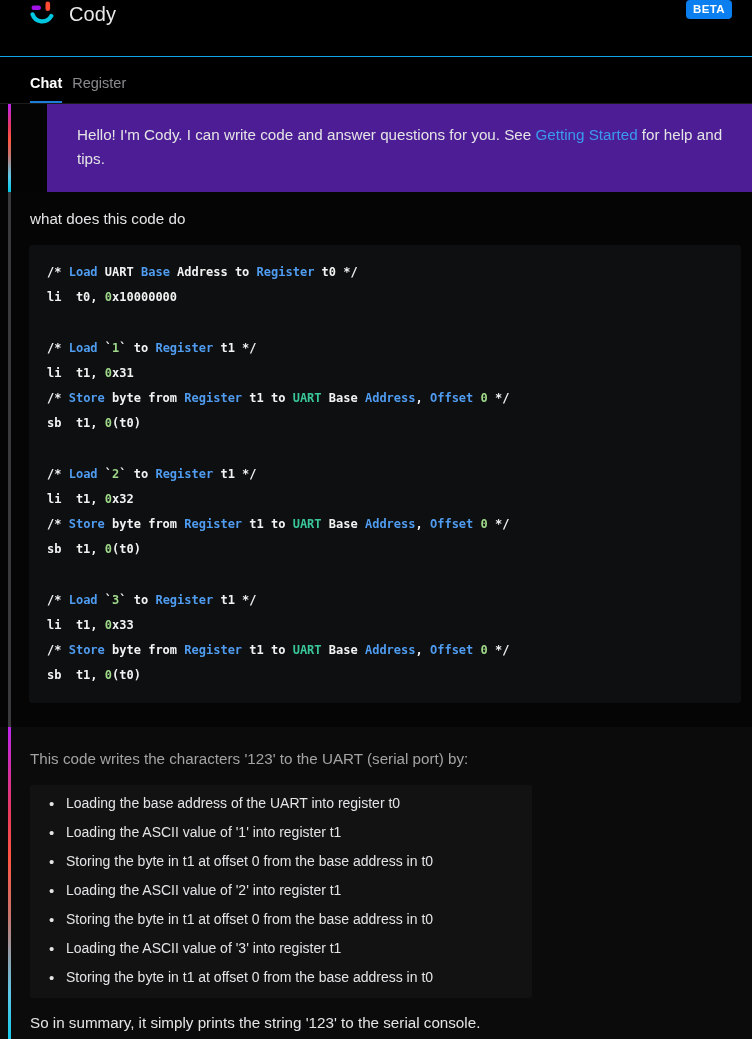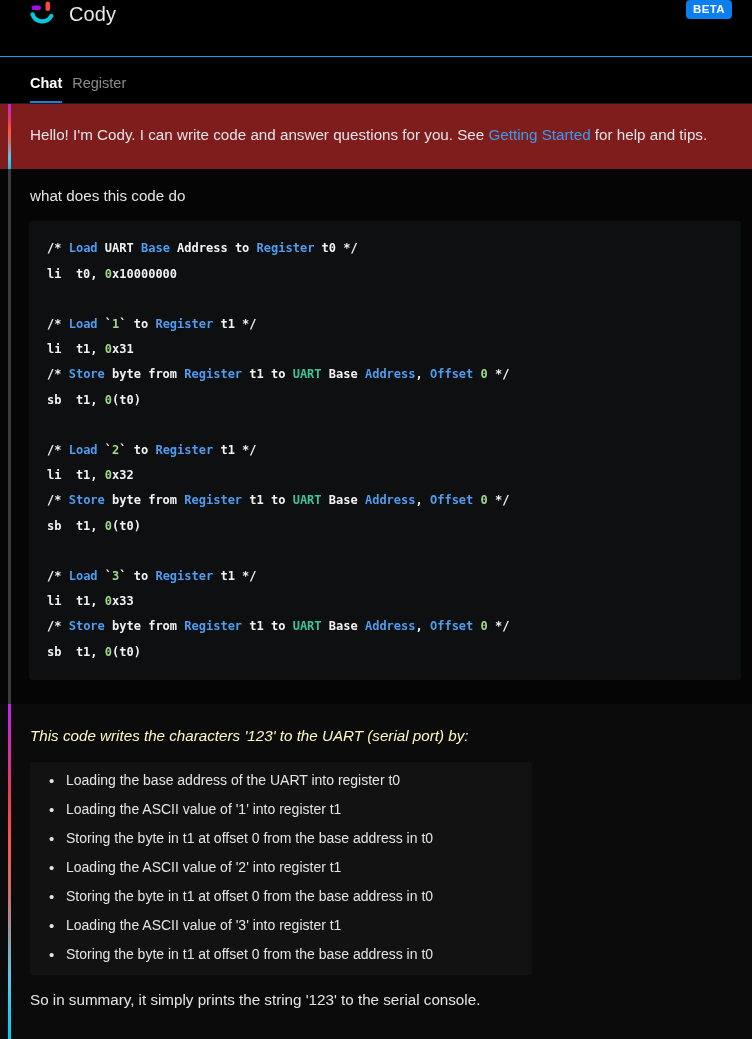"Hello! I'm Cody. I can" .msg.greeting .msg-body { background: #7f1d1d -> #4c1d95; margin-left: none -> 47px }
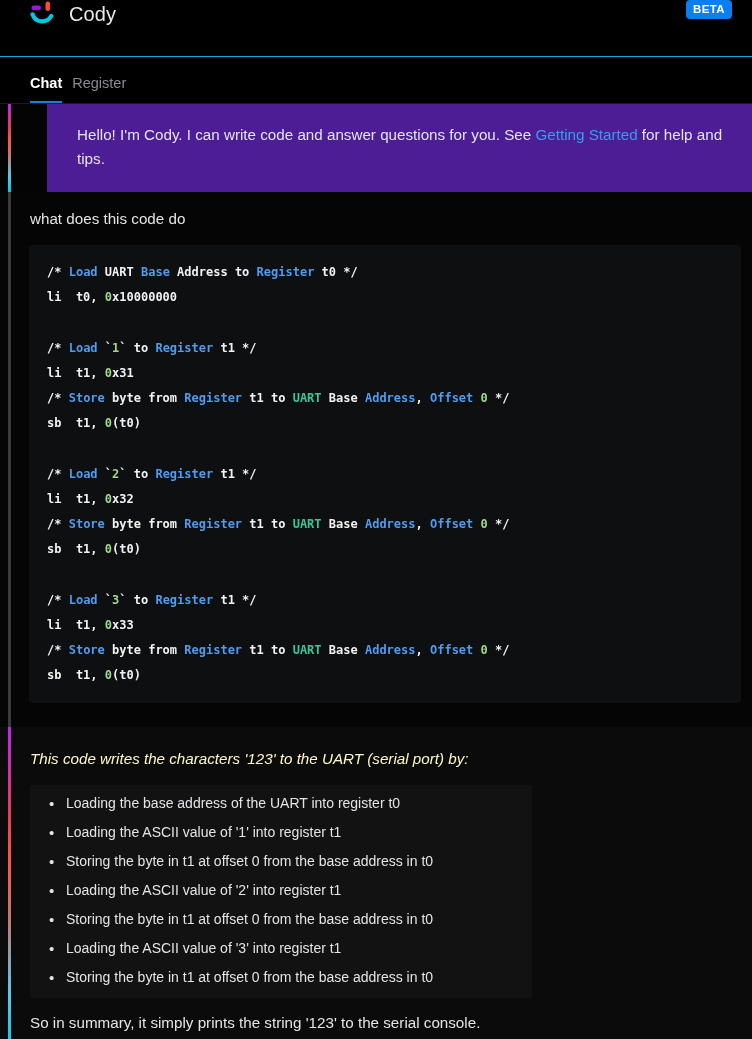"This code writes the characters" .answer-intro { color: #fef9c3 -> #a3a3a3; font-style: italic -> none }
